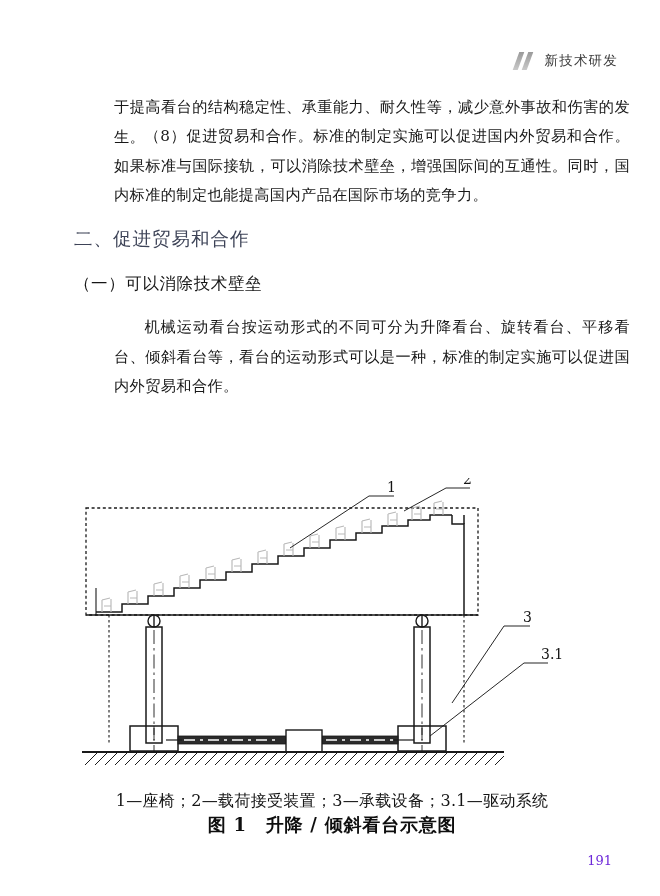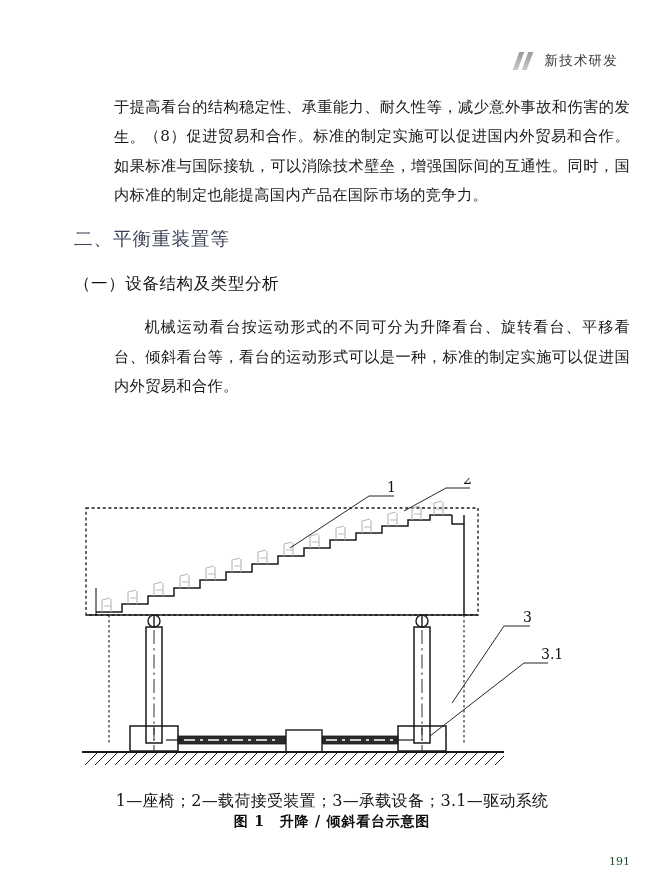"二、平衡重装置等" div.heading-1 { text: 平衡重装置等 -> 促进贸易和合作 }
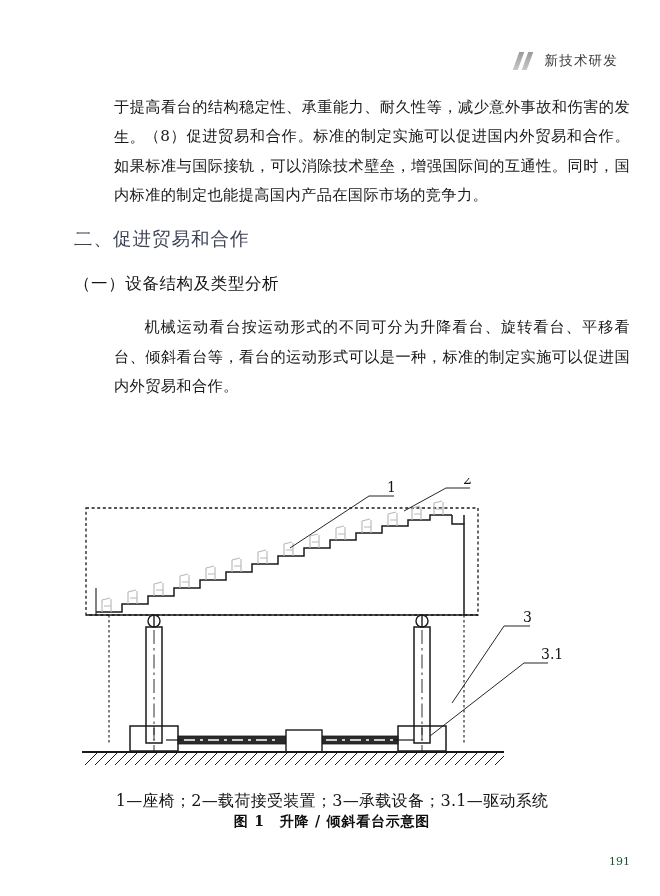"（一）设备结构及类型分析" div.heading-2 { text: 设备结构及类型分析 -> 可以消除技术壁垒 }
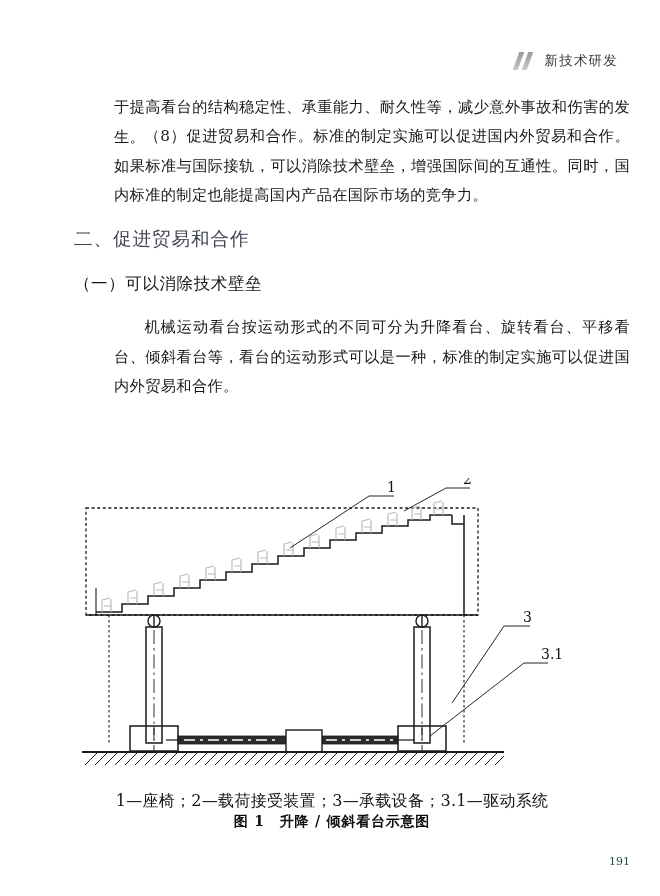"图 1 升降 / 倾斜看台示意图" .fig-caption { font-size: 14px -> 18px }
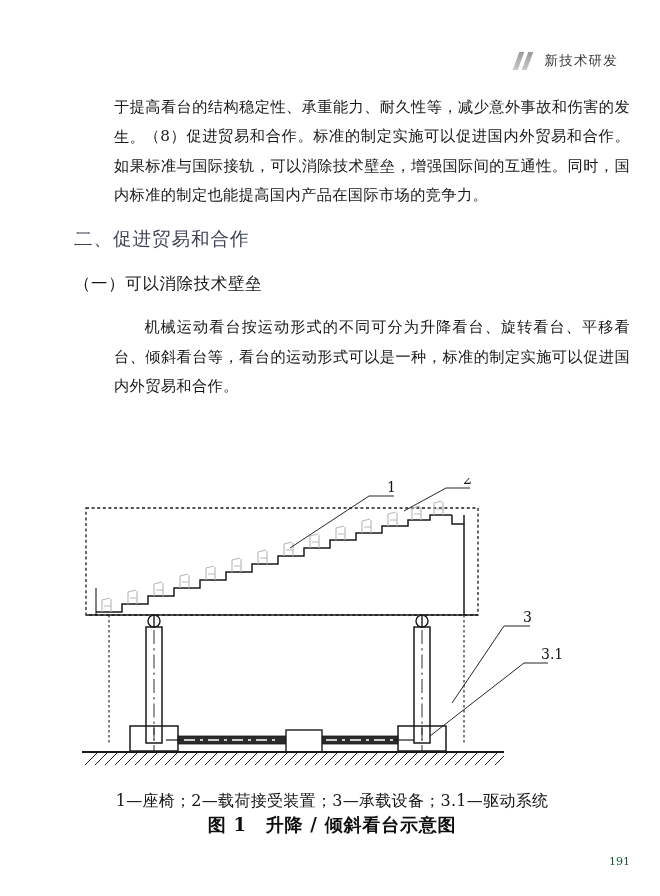"191" .page-number { color: #14532d -> #6d28d9; font-size: 11px -> 13px; right: 30px -> 48px }
